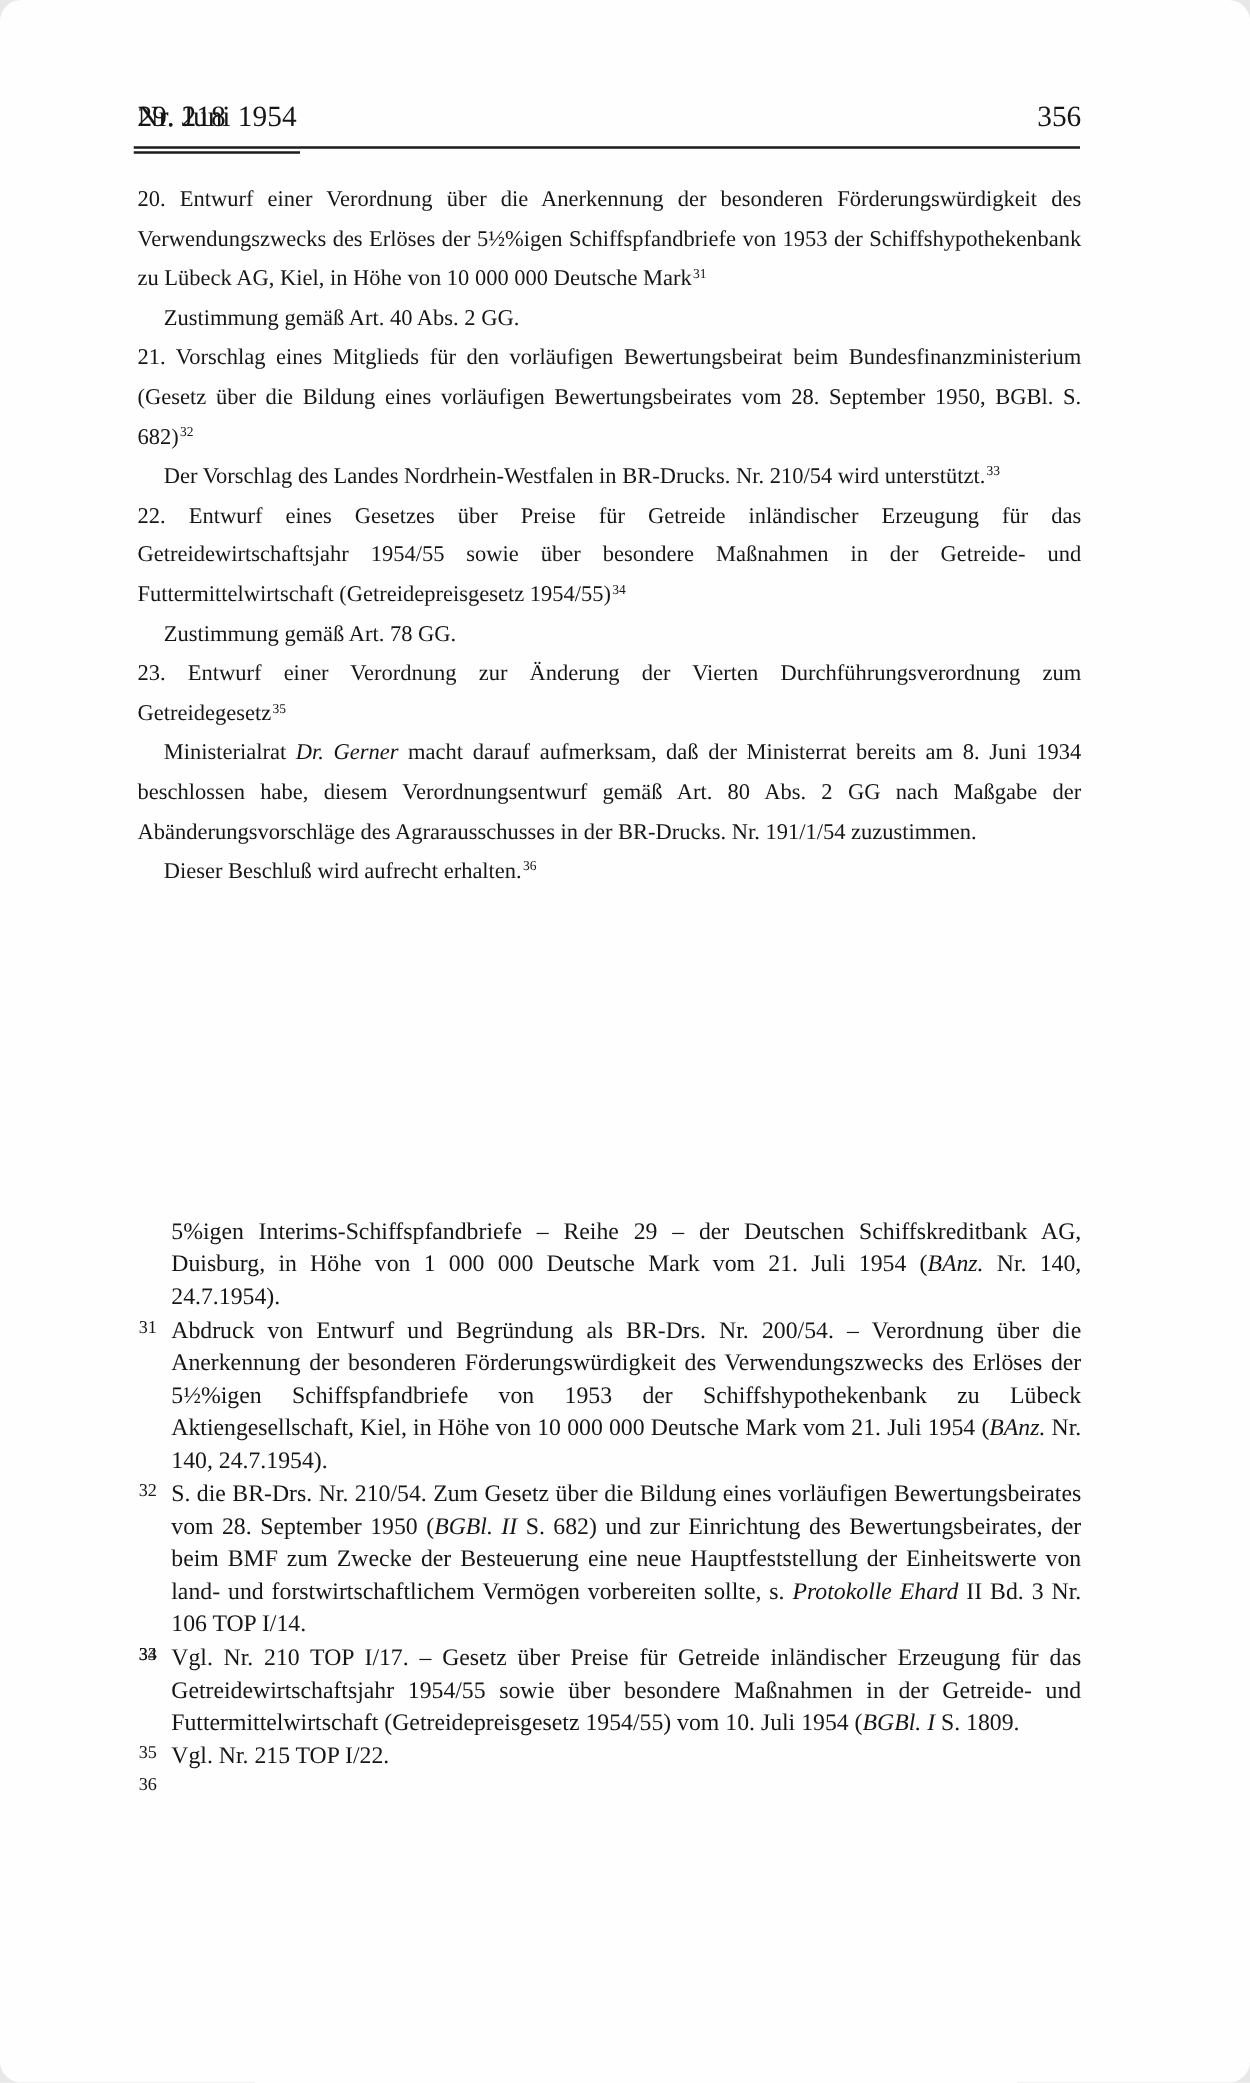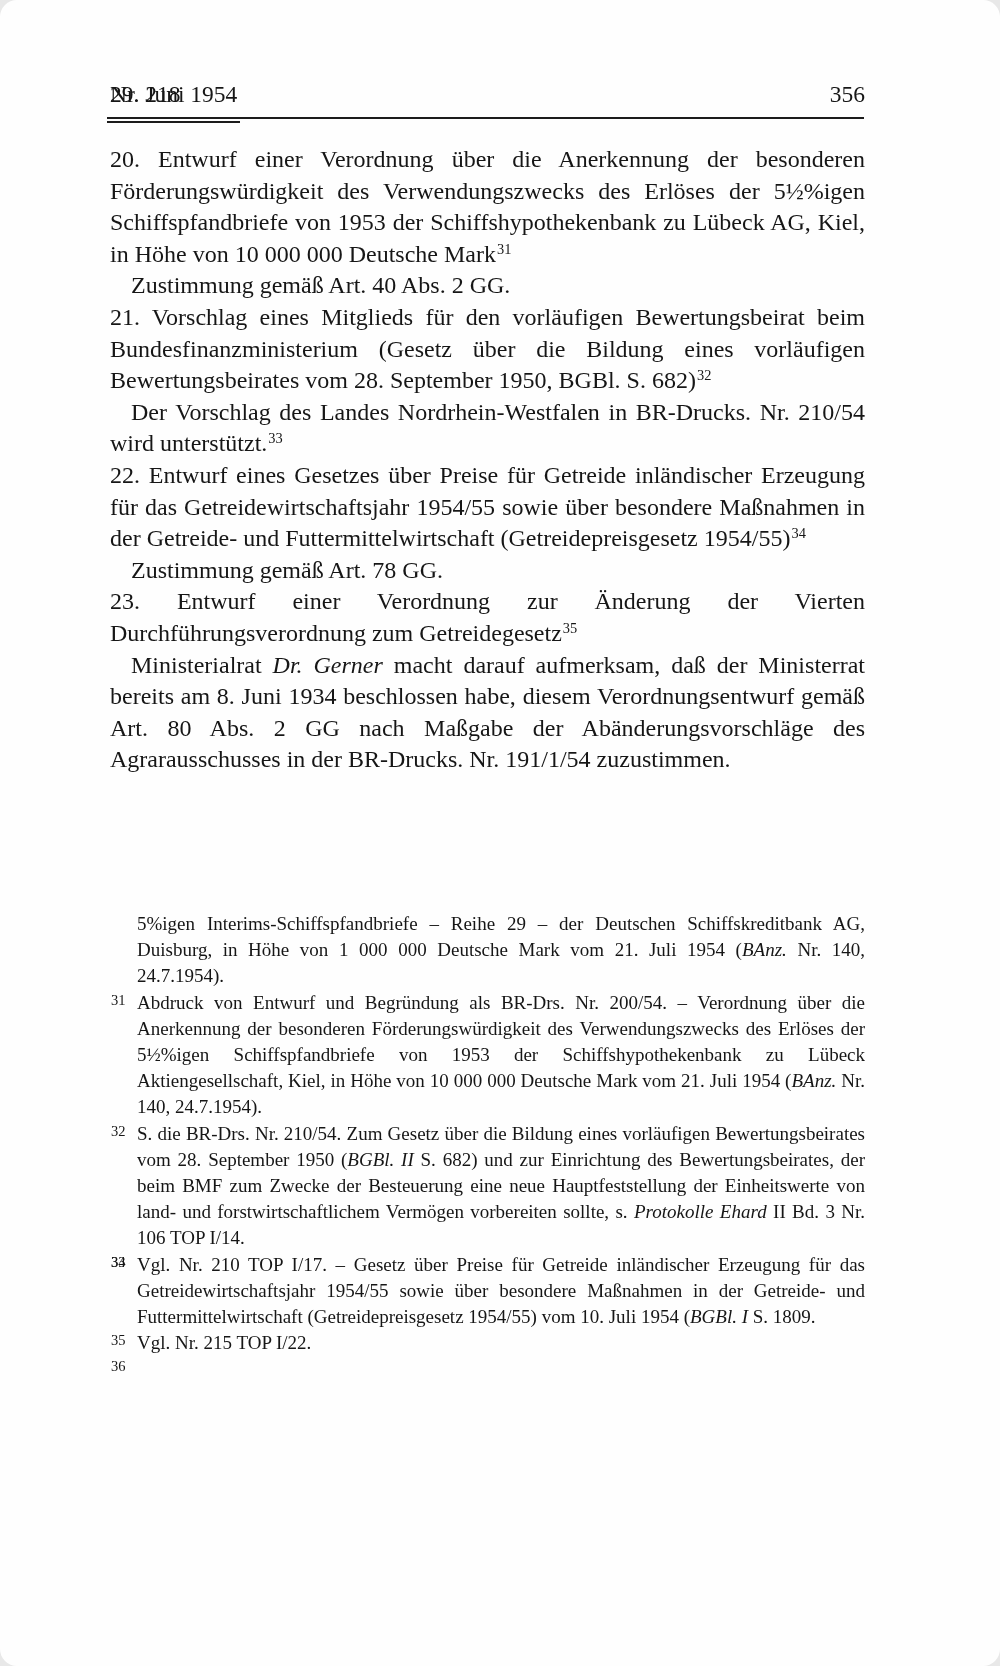"20. Entwurf einer Verordnung über" .bodytext { font-size: 24px -> 18px }
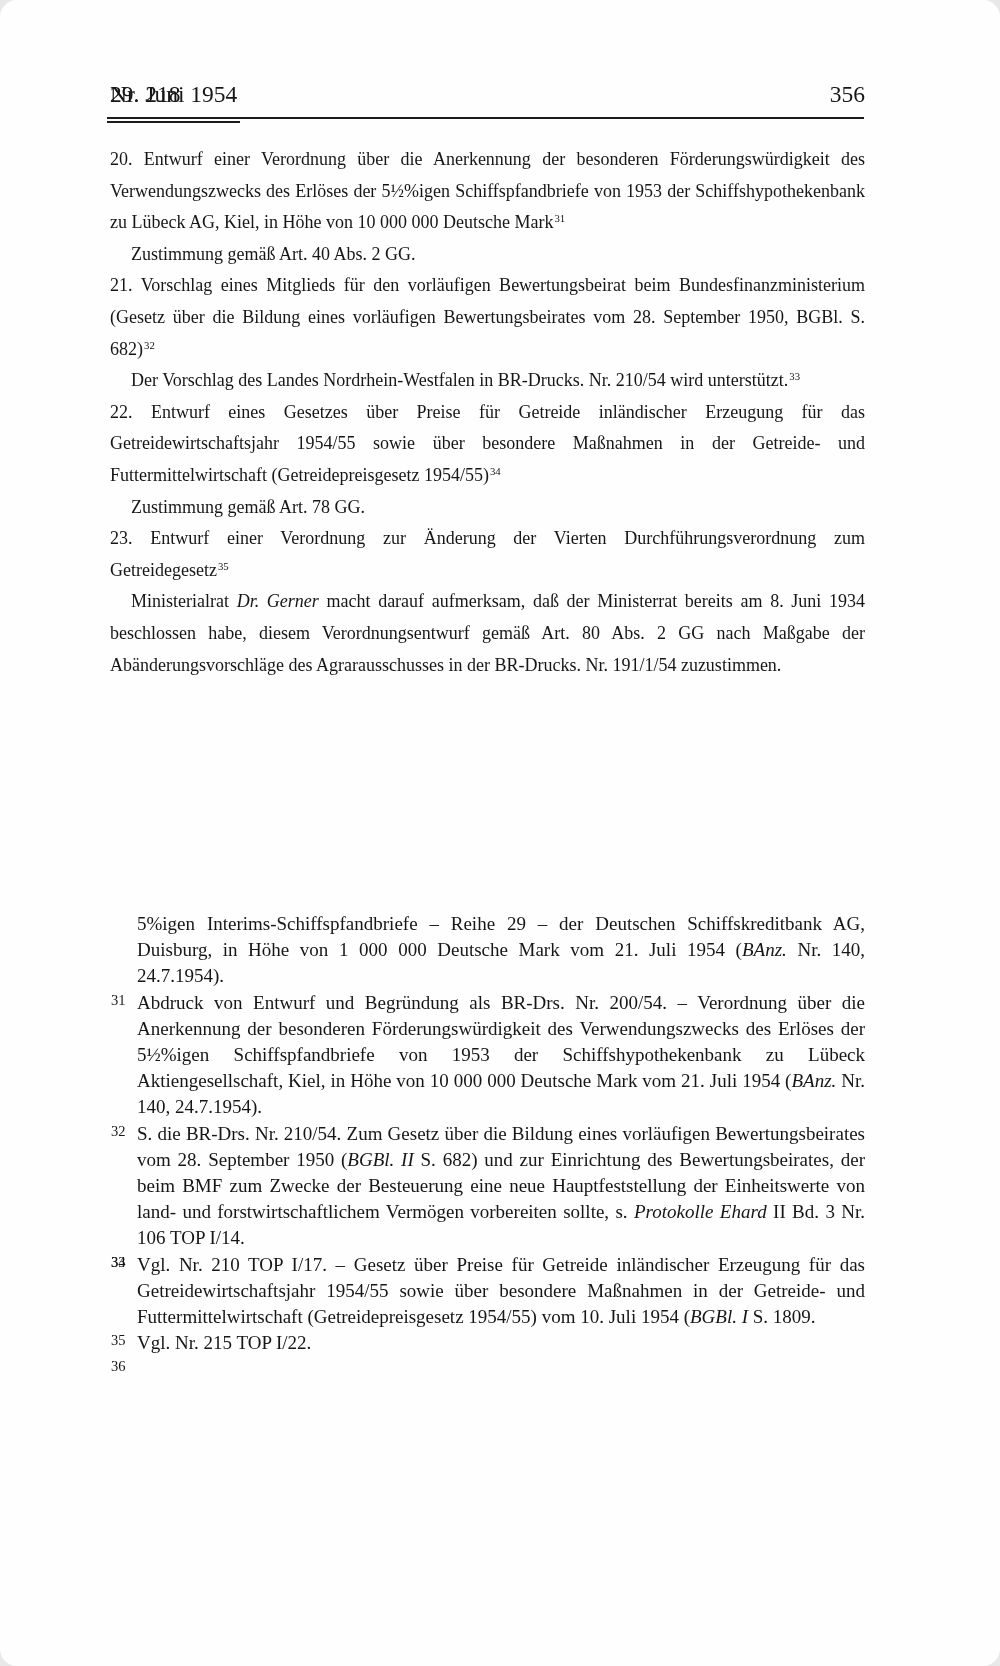"Dieser Beschluß wird aufrecht" p.para { html: none -> <p><span>Dieser Beschluß wird aufrecht erhalten.</span><sup>36</sup></p> }
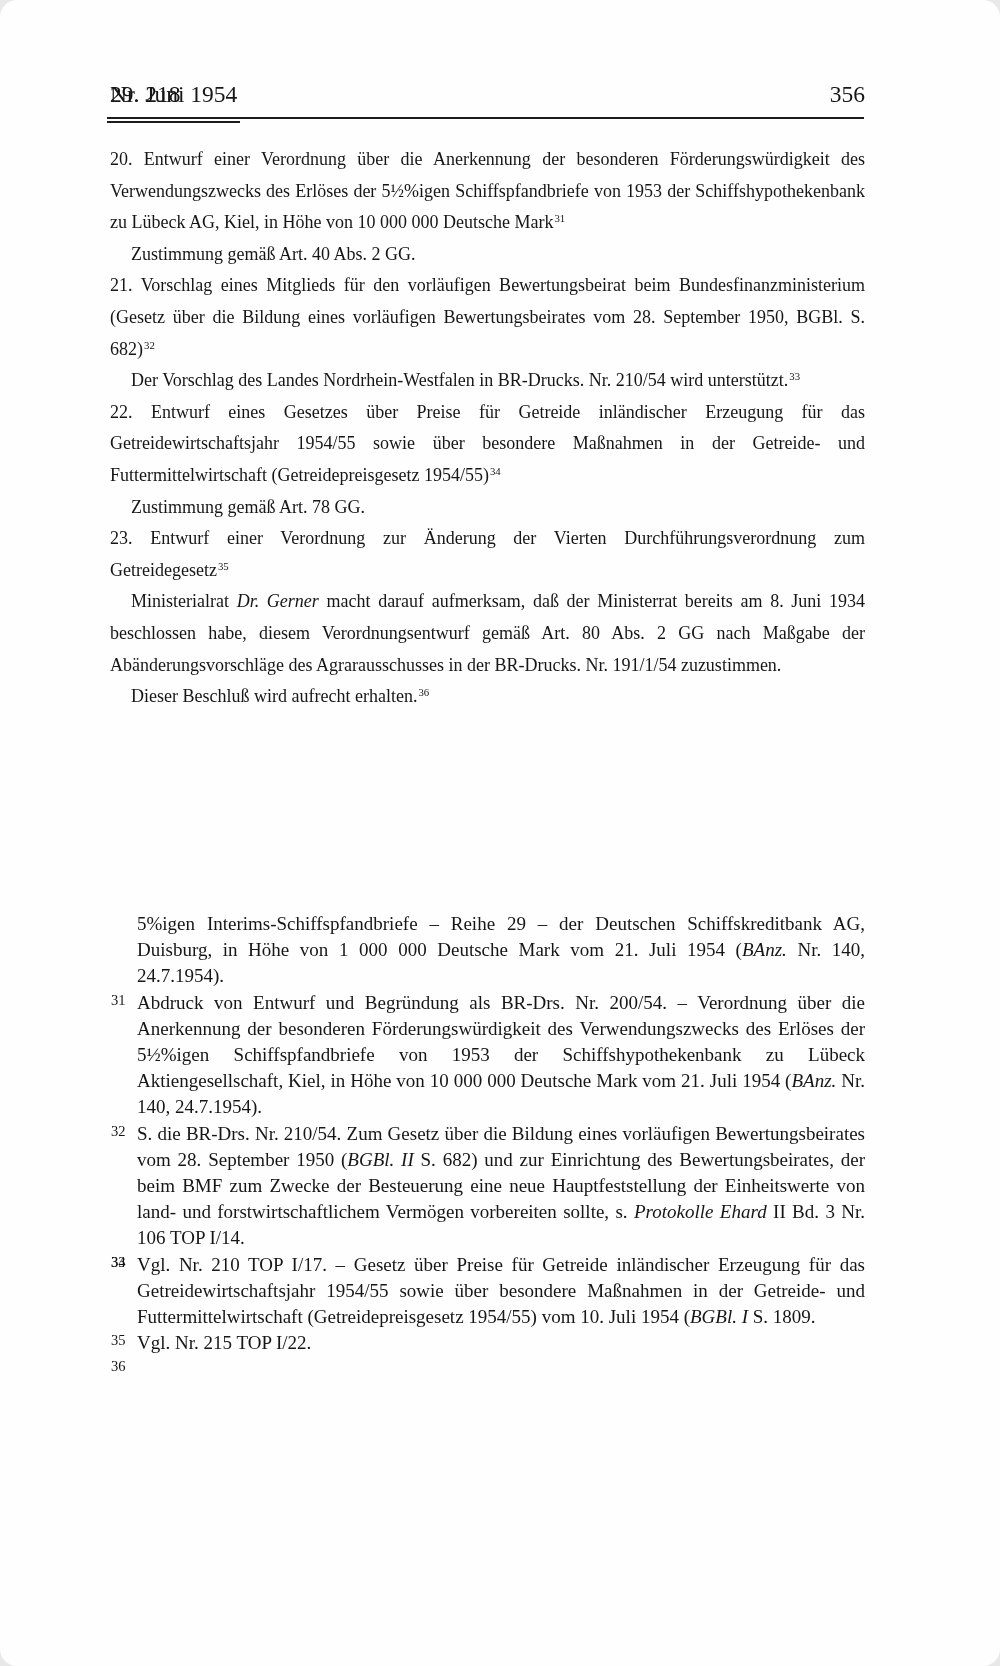"5%igen Interims-Schiffspfandbriefe –" .footnotes { top: 911px -> 973px }
